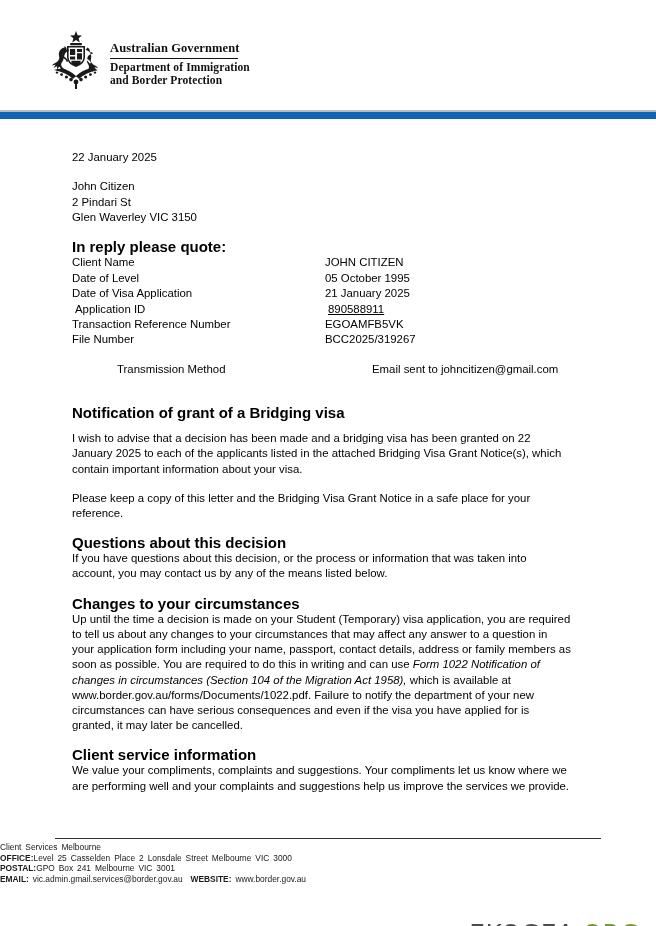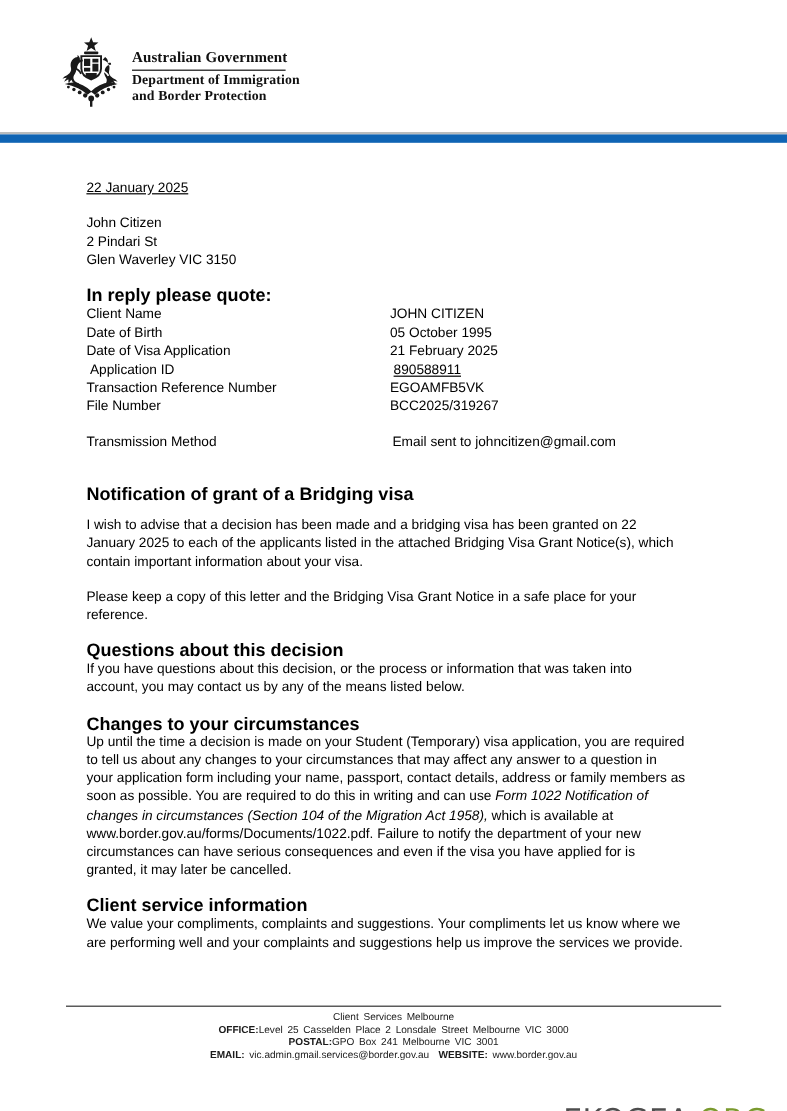"22 January 2025" .para { text-decoration: underline -> none }
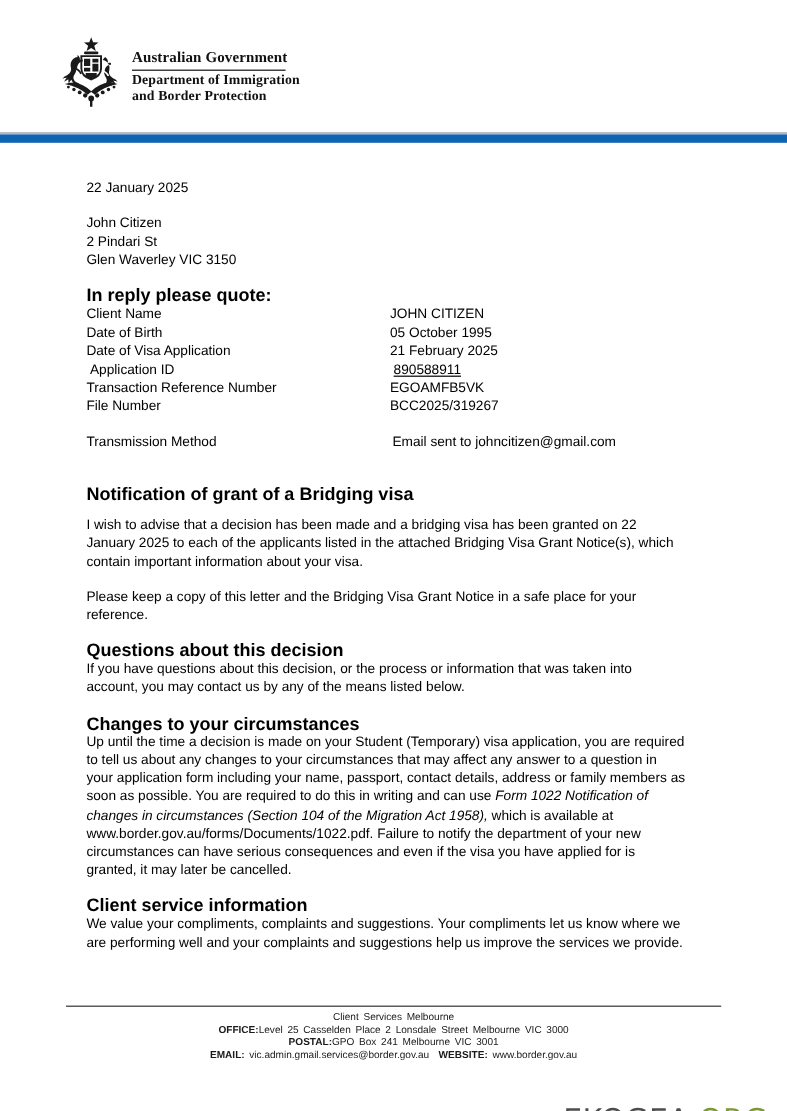"Date of Birth" td.ref-label { text: Birth -> Level }
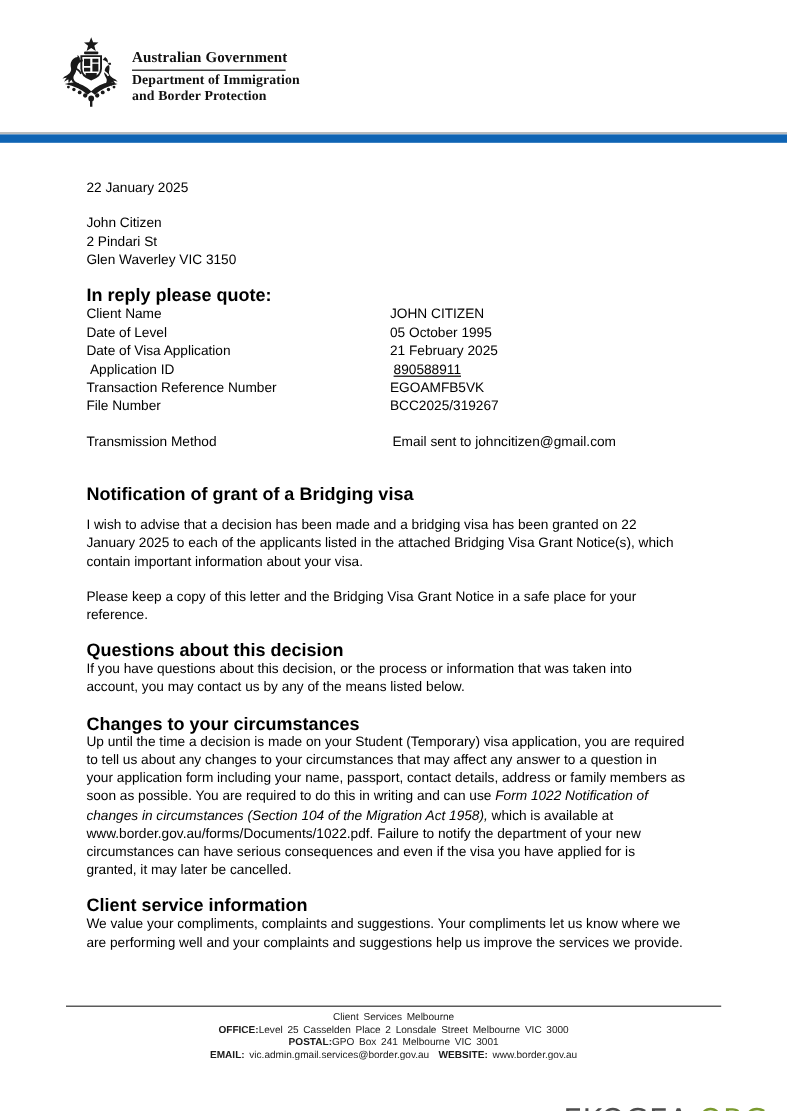"21 February 2025" td.ref-value { text: February -> January }
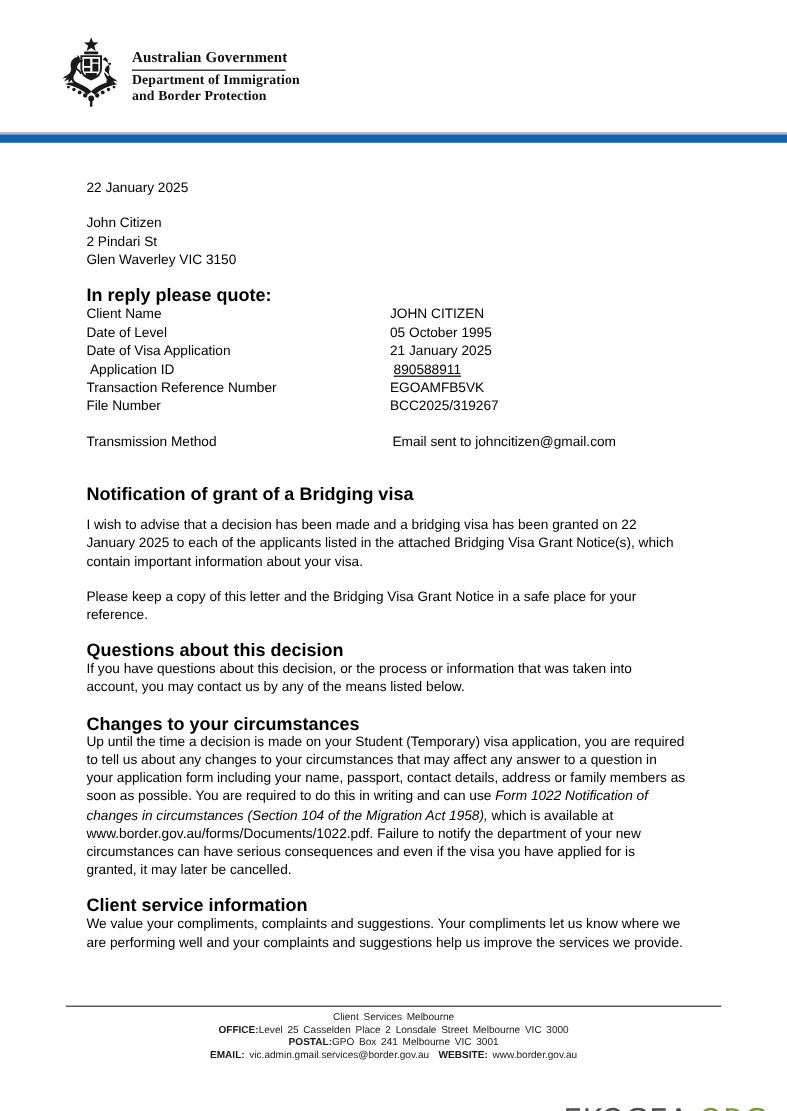"Transmission Method" .trans-table { margin-left: none -> 45px }
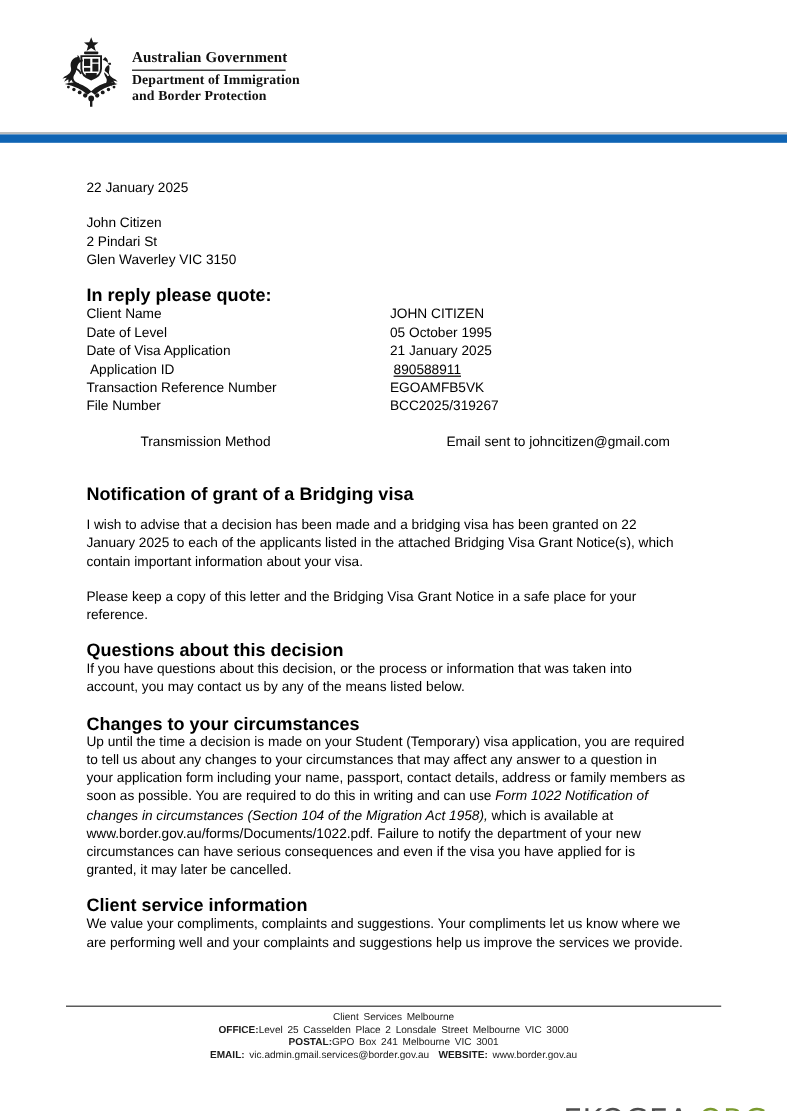"Client Services Melbourne" .footer { text-align: center -> none }
